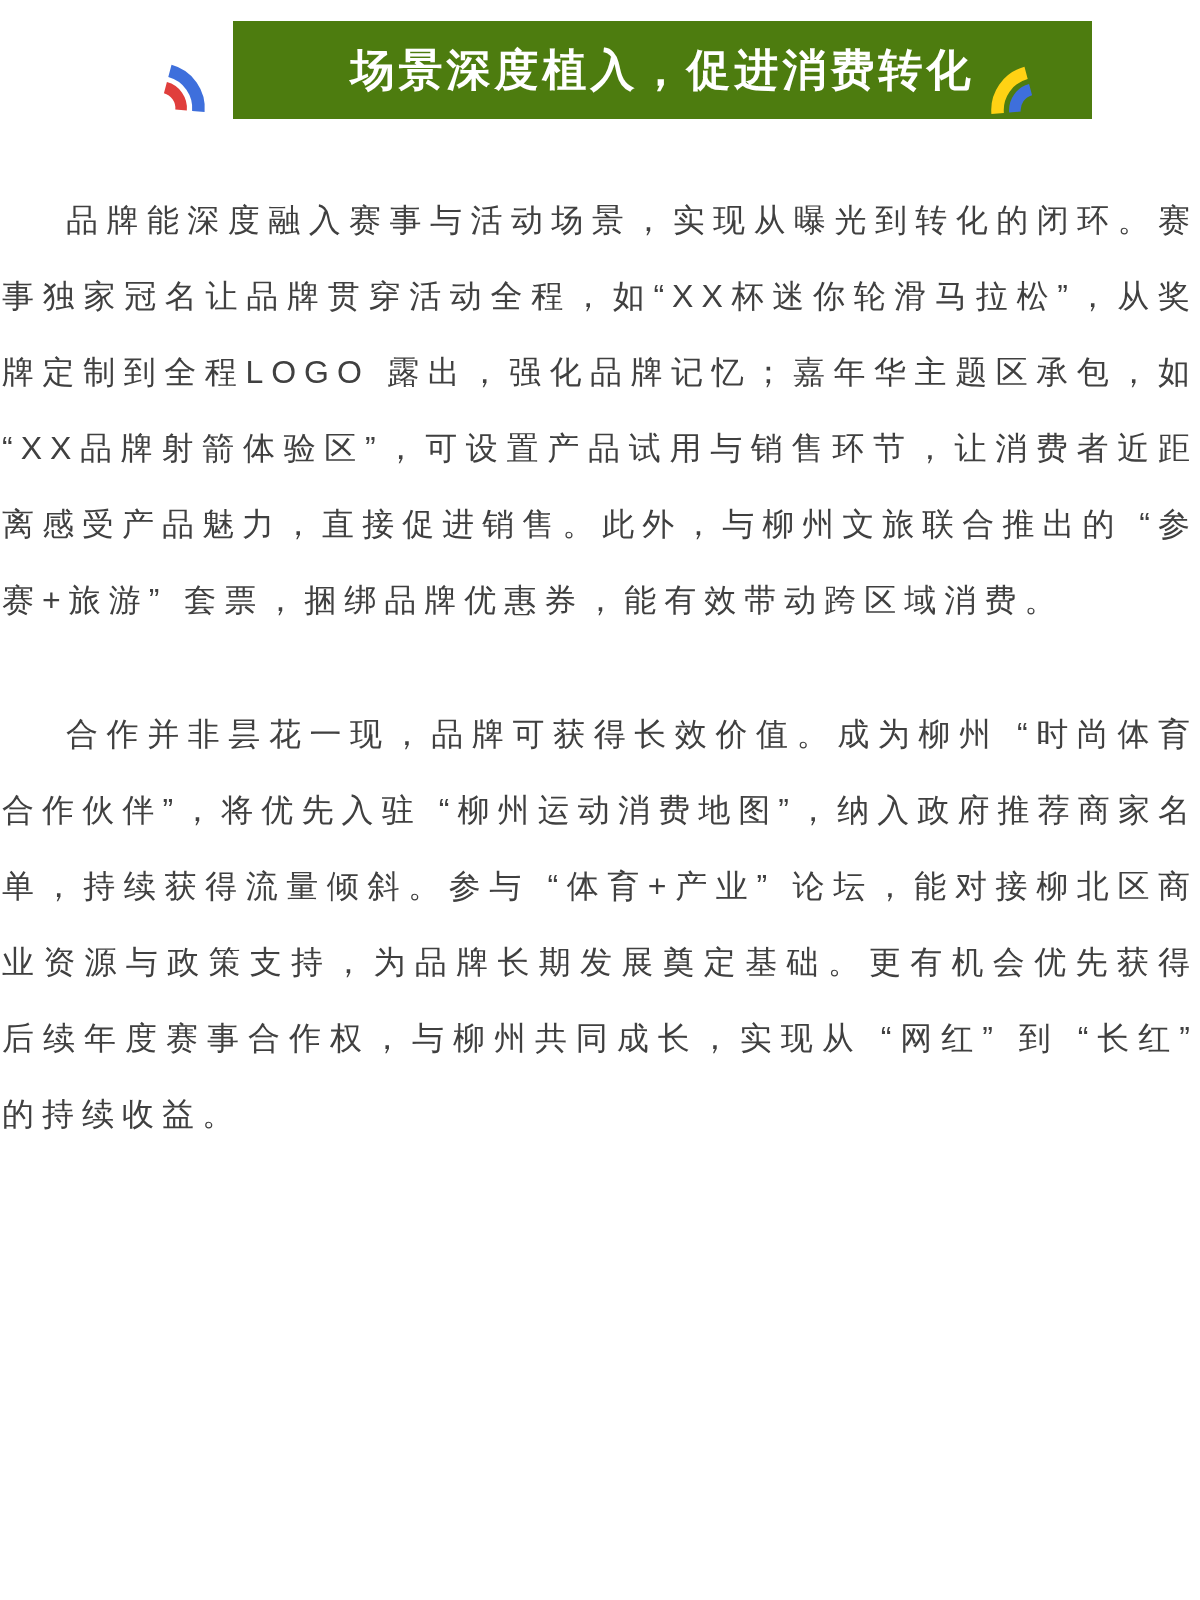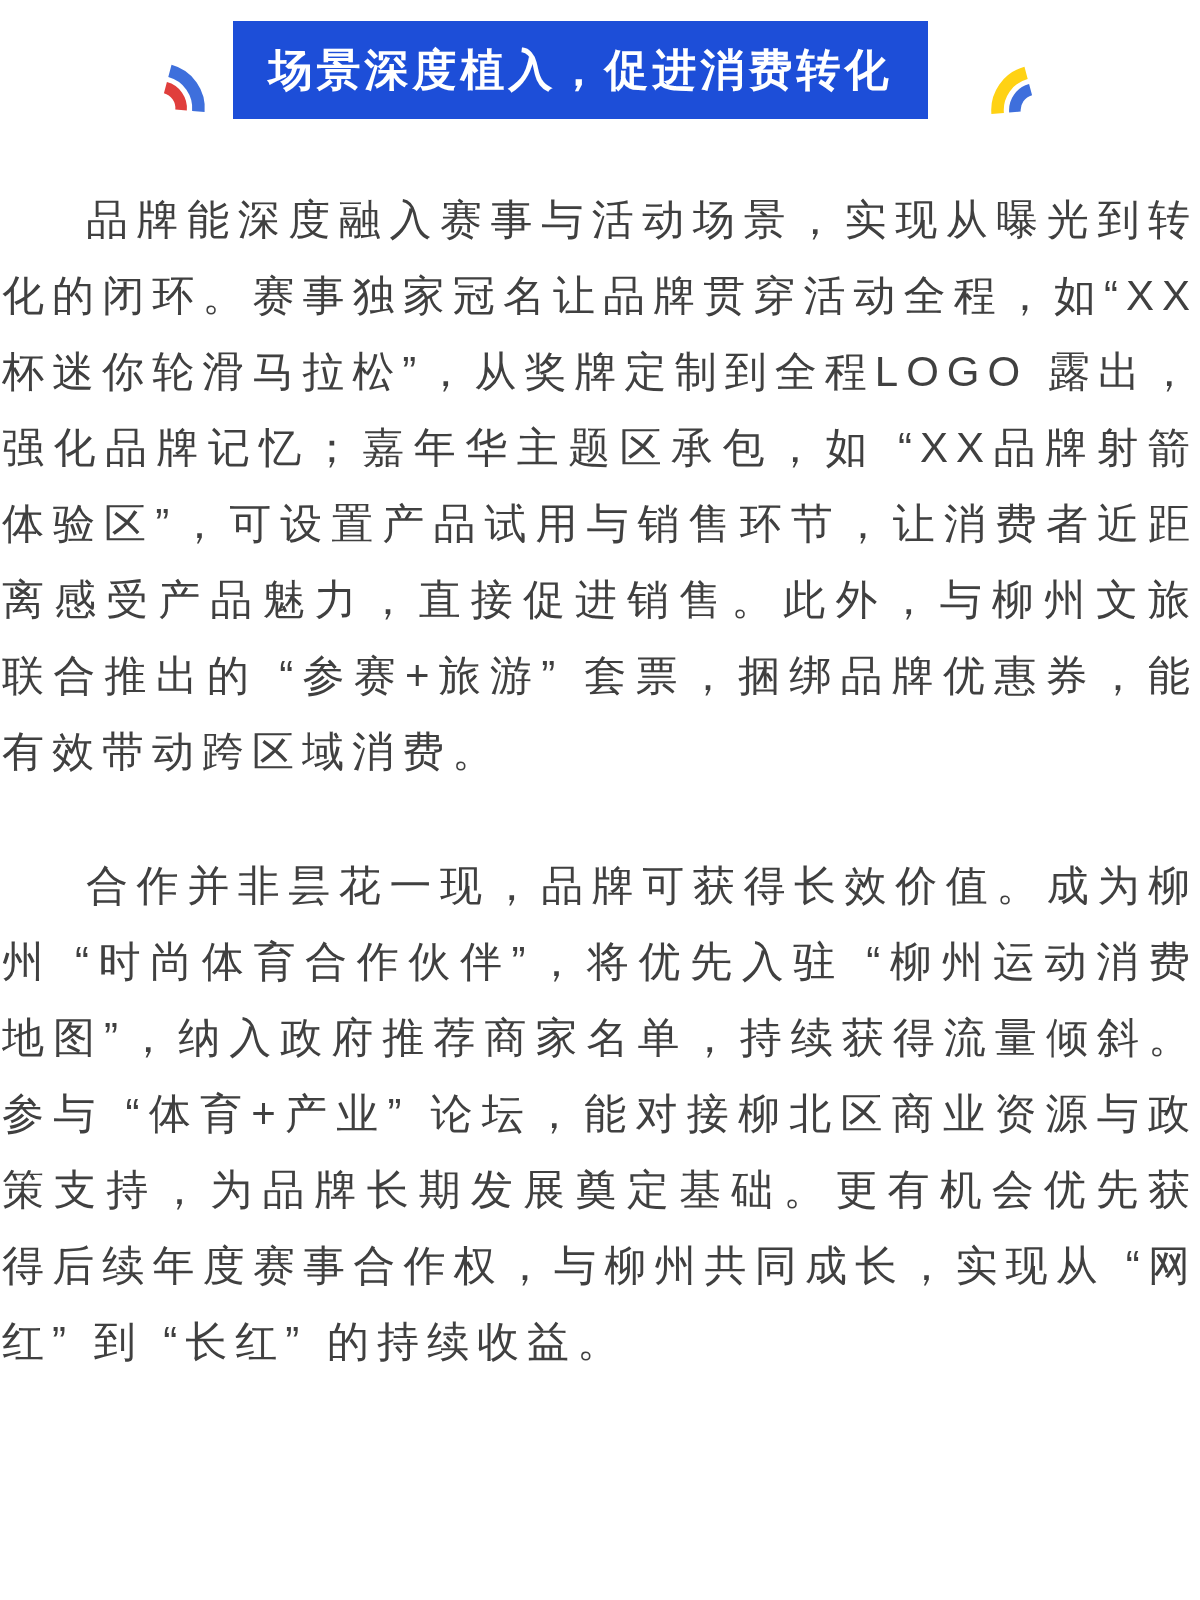"场景深度植入，促进消费转化" .banner { background: #1d4ed8 -> #4d7c0f; width: 695px -> 859px }
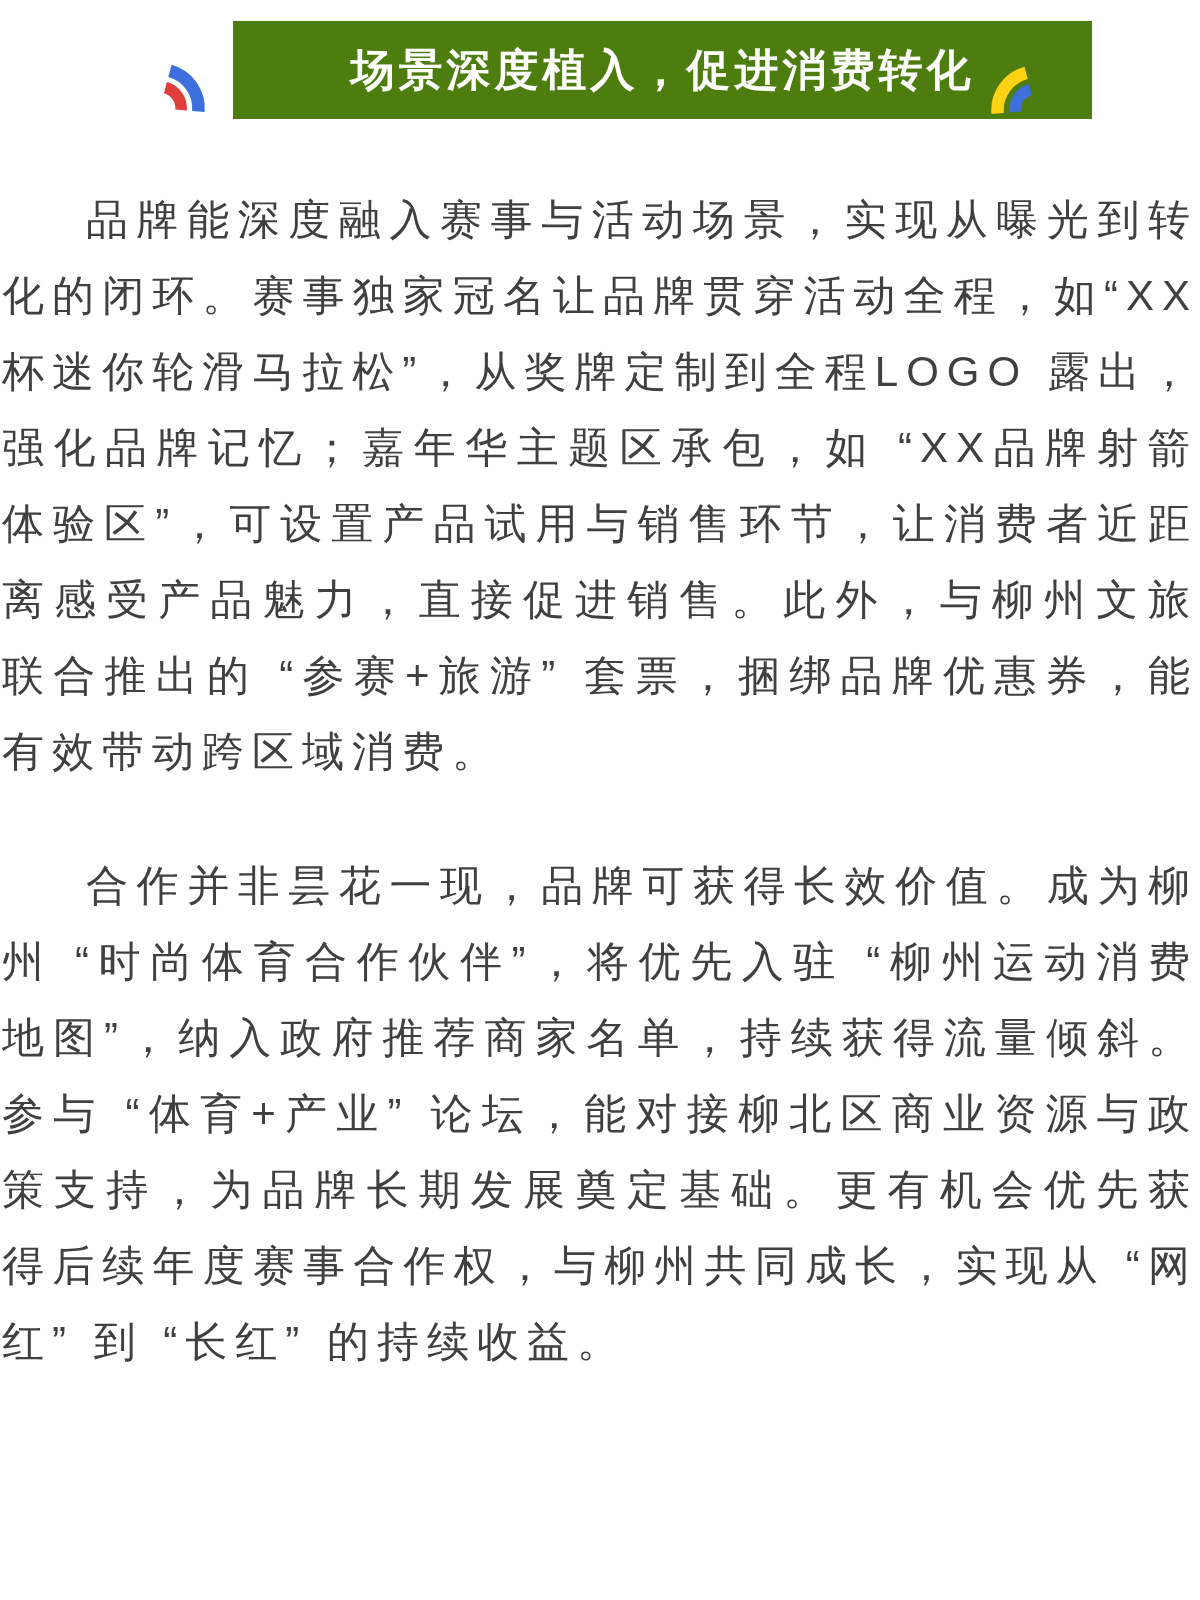"品牌能深度融入赛事与活动场景，实现从曝光到转化的闭环。赛事独家冠名让品牌贯穿活动" .body-text { font-size: 42px -> 32px }
